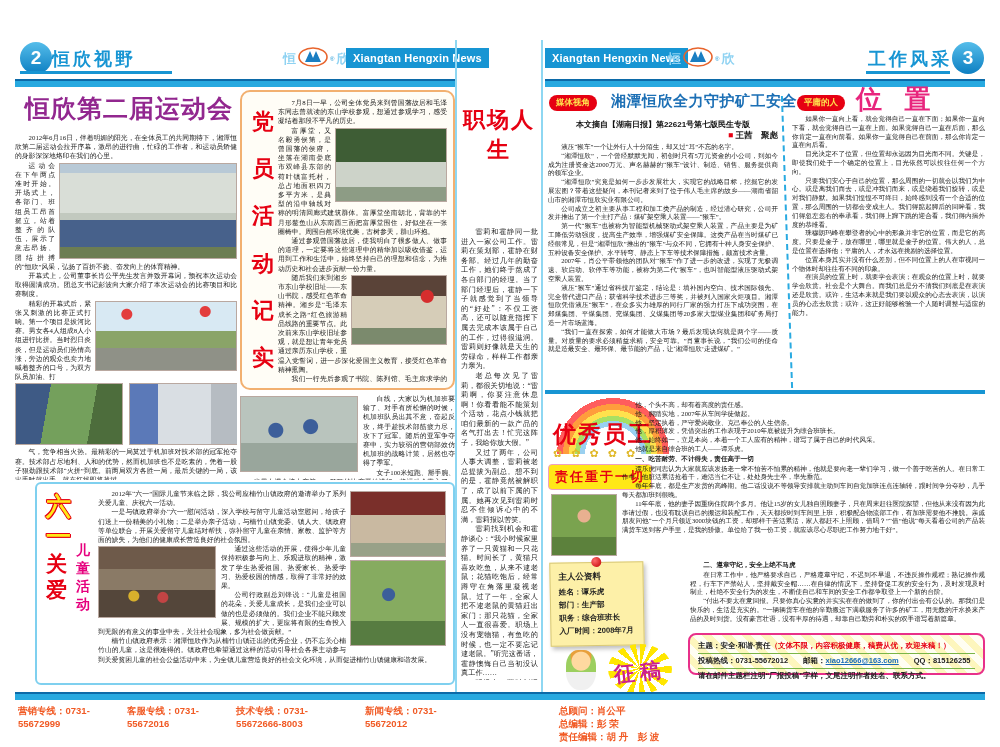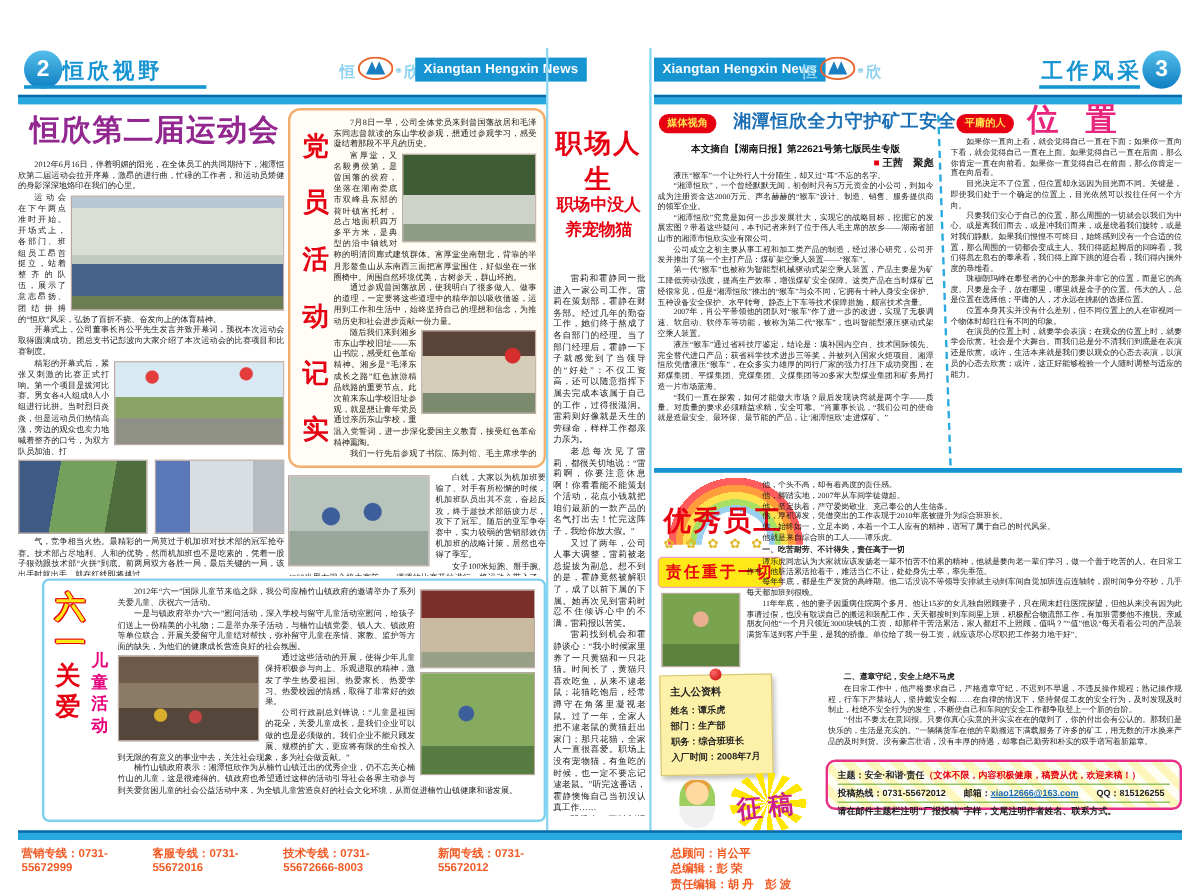"职场中没人" div.abs { html: <div> <div>职场中没人</div> <div>养宠物猫</div> </div> -> none }
